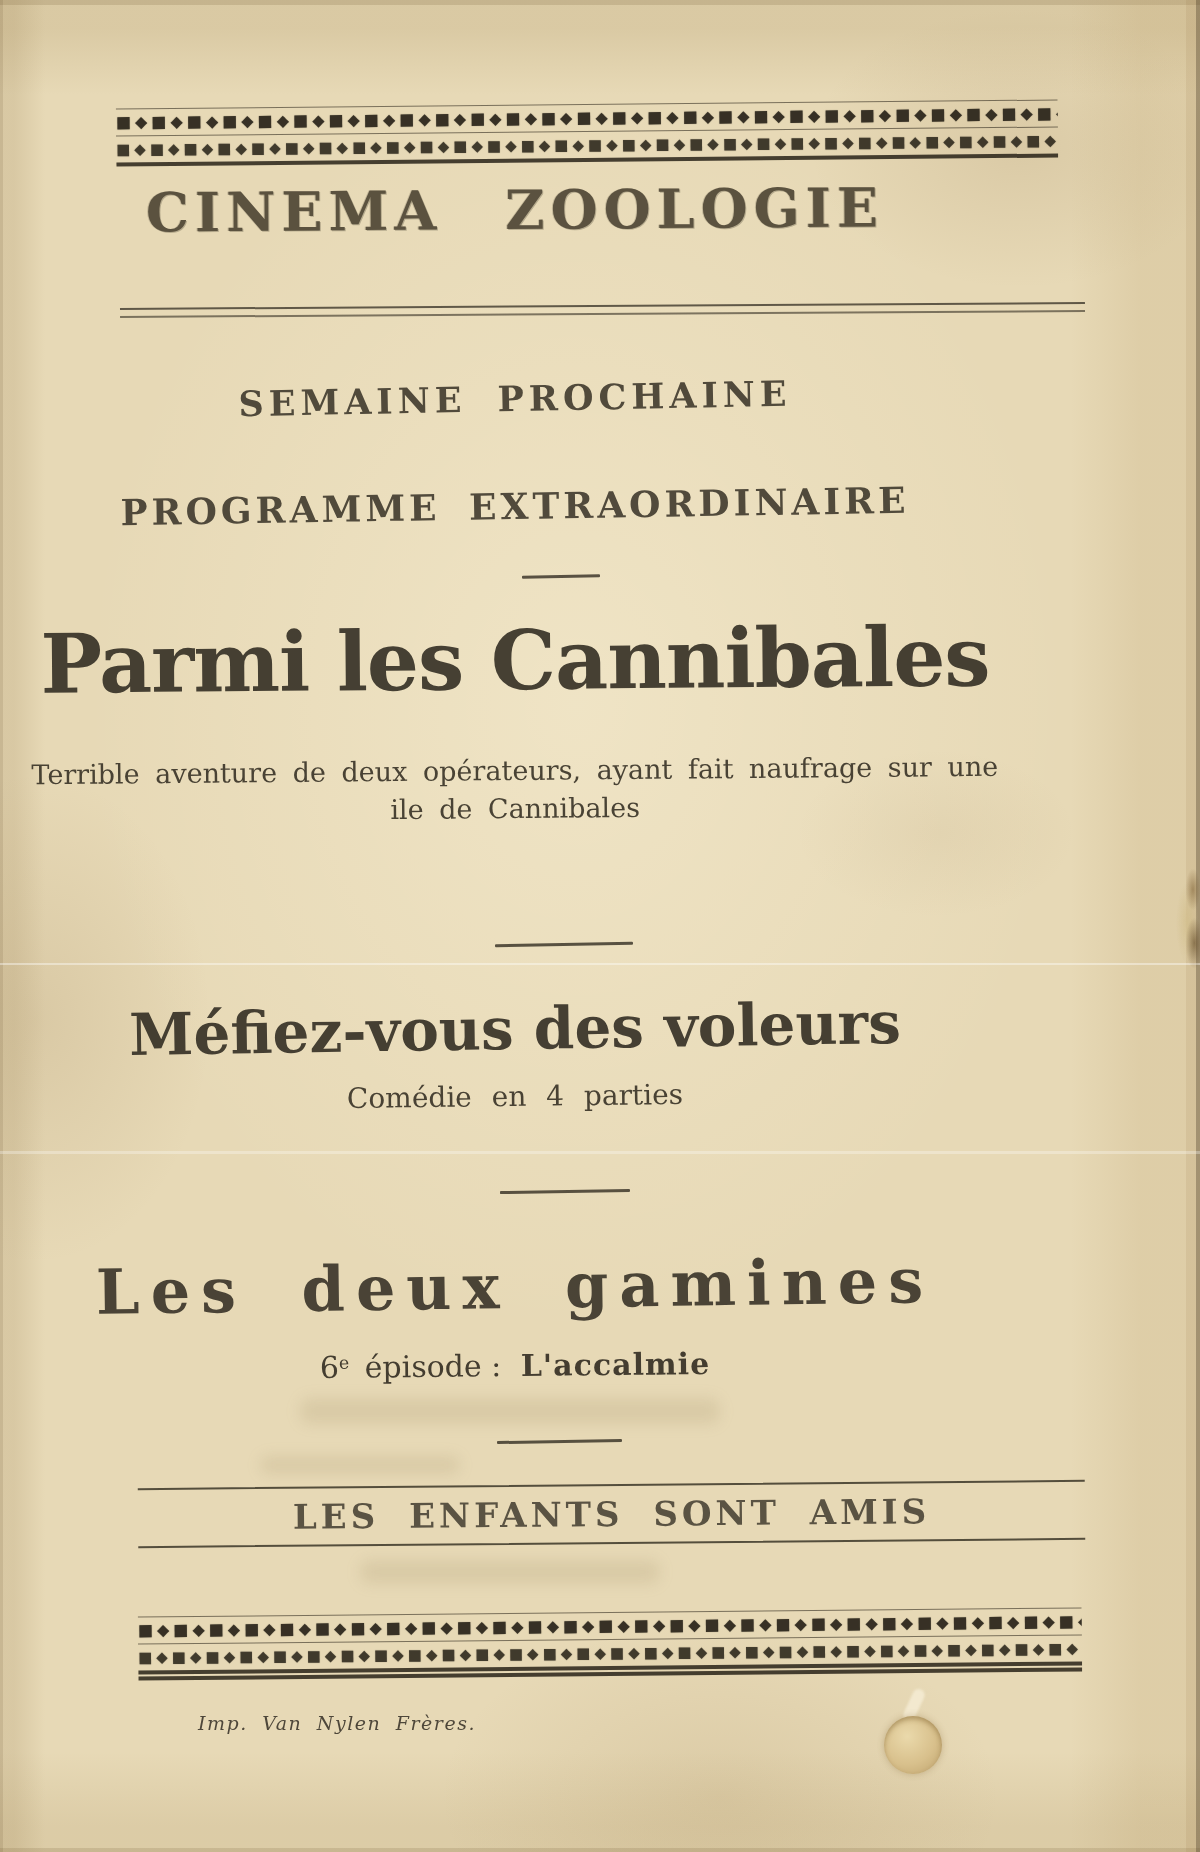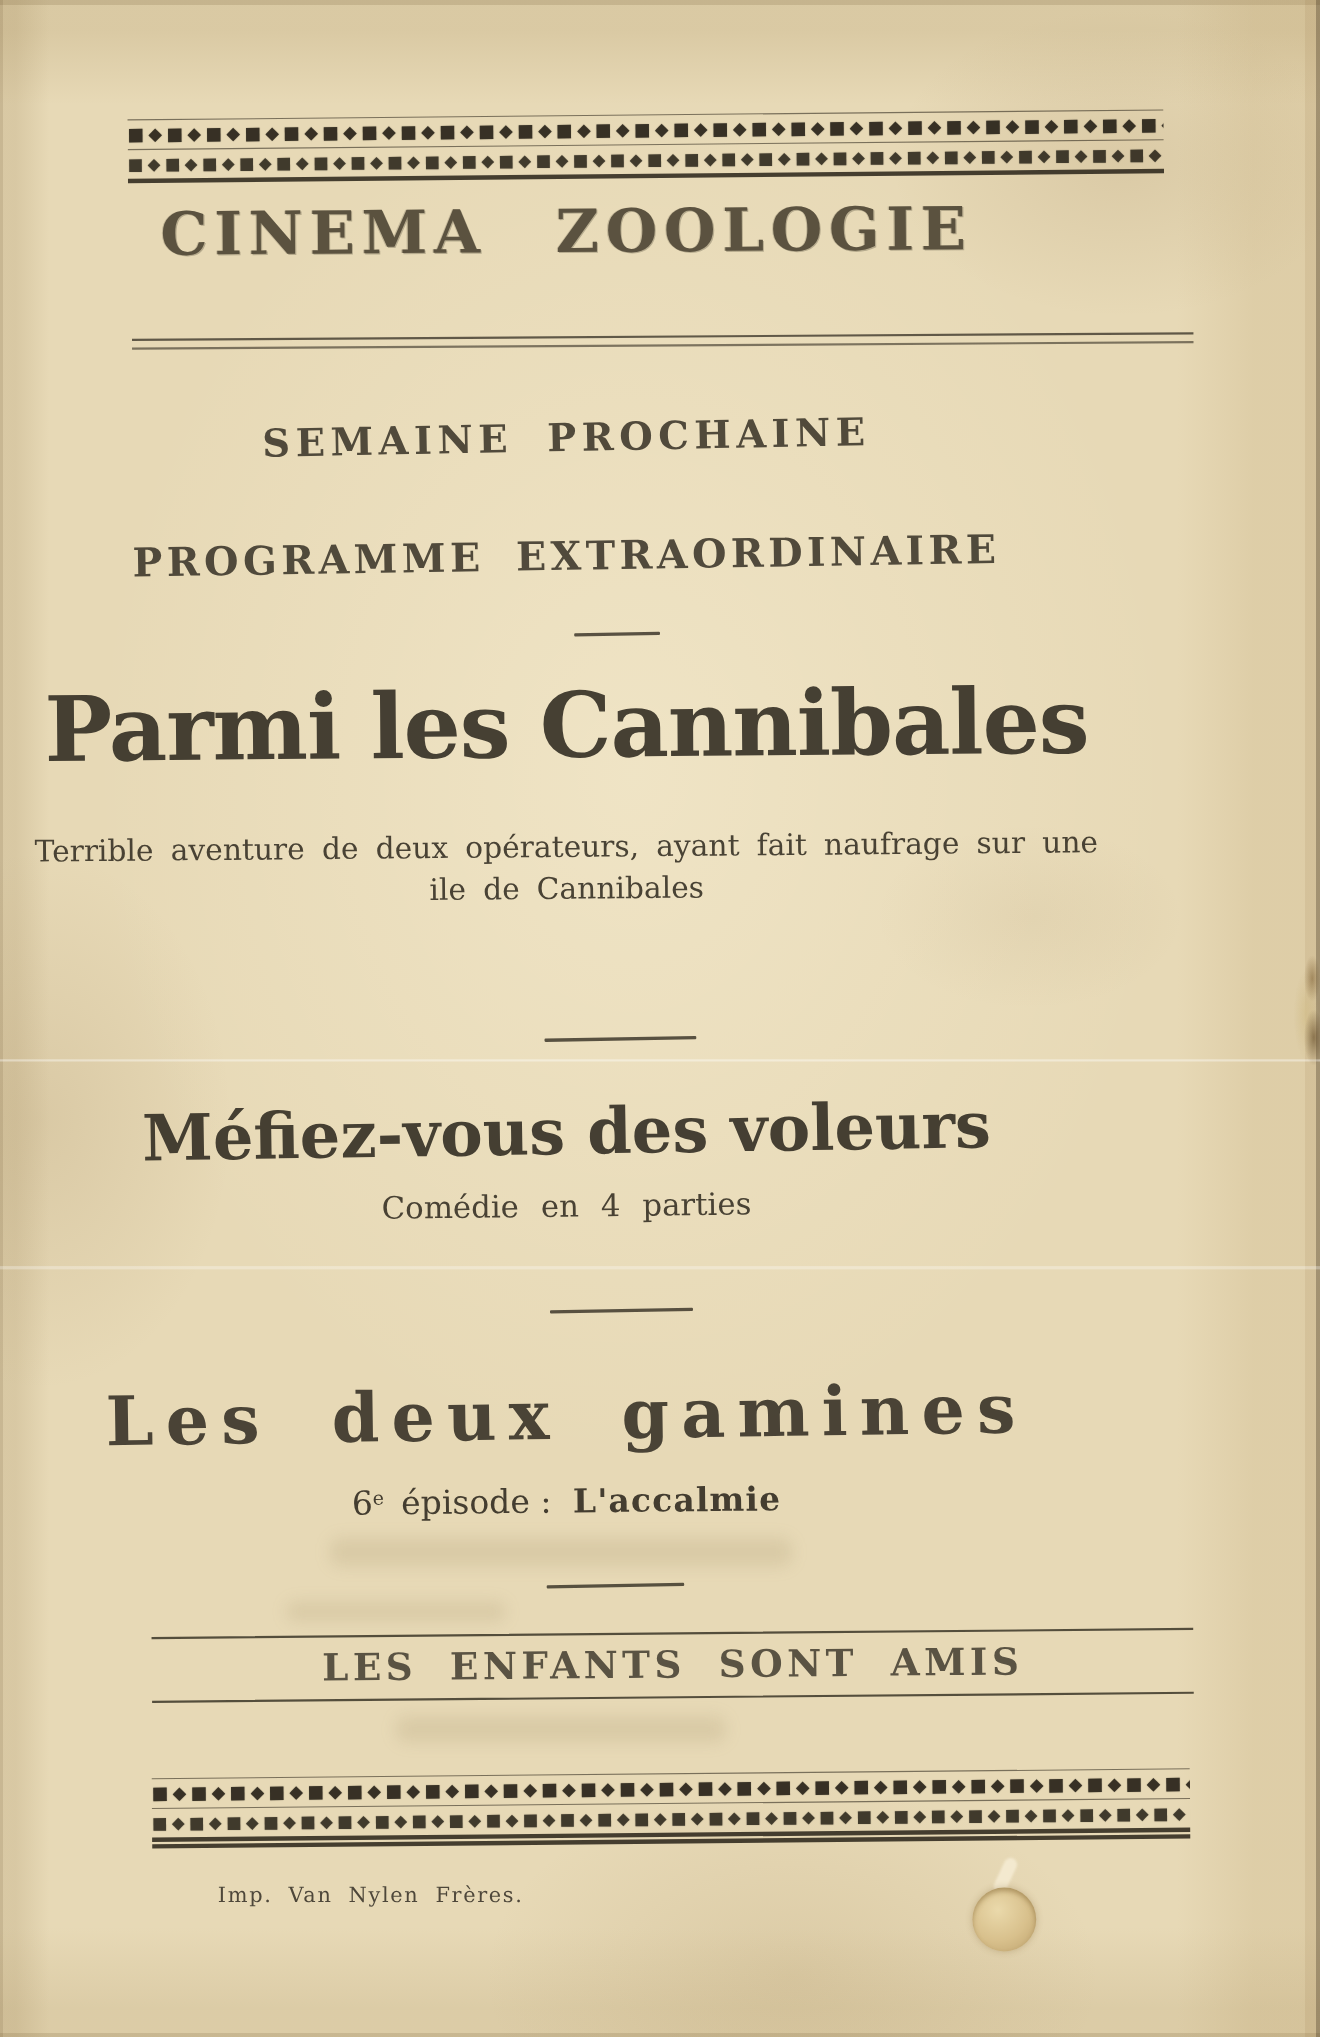"Imp. Van Nylen Frères." #imprint { font-style: none -> italic }
